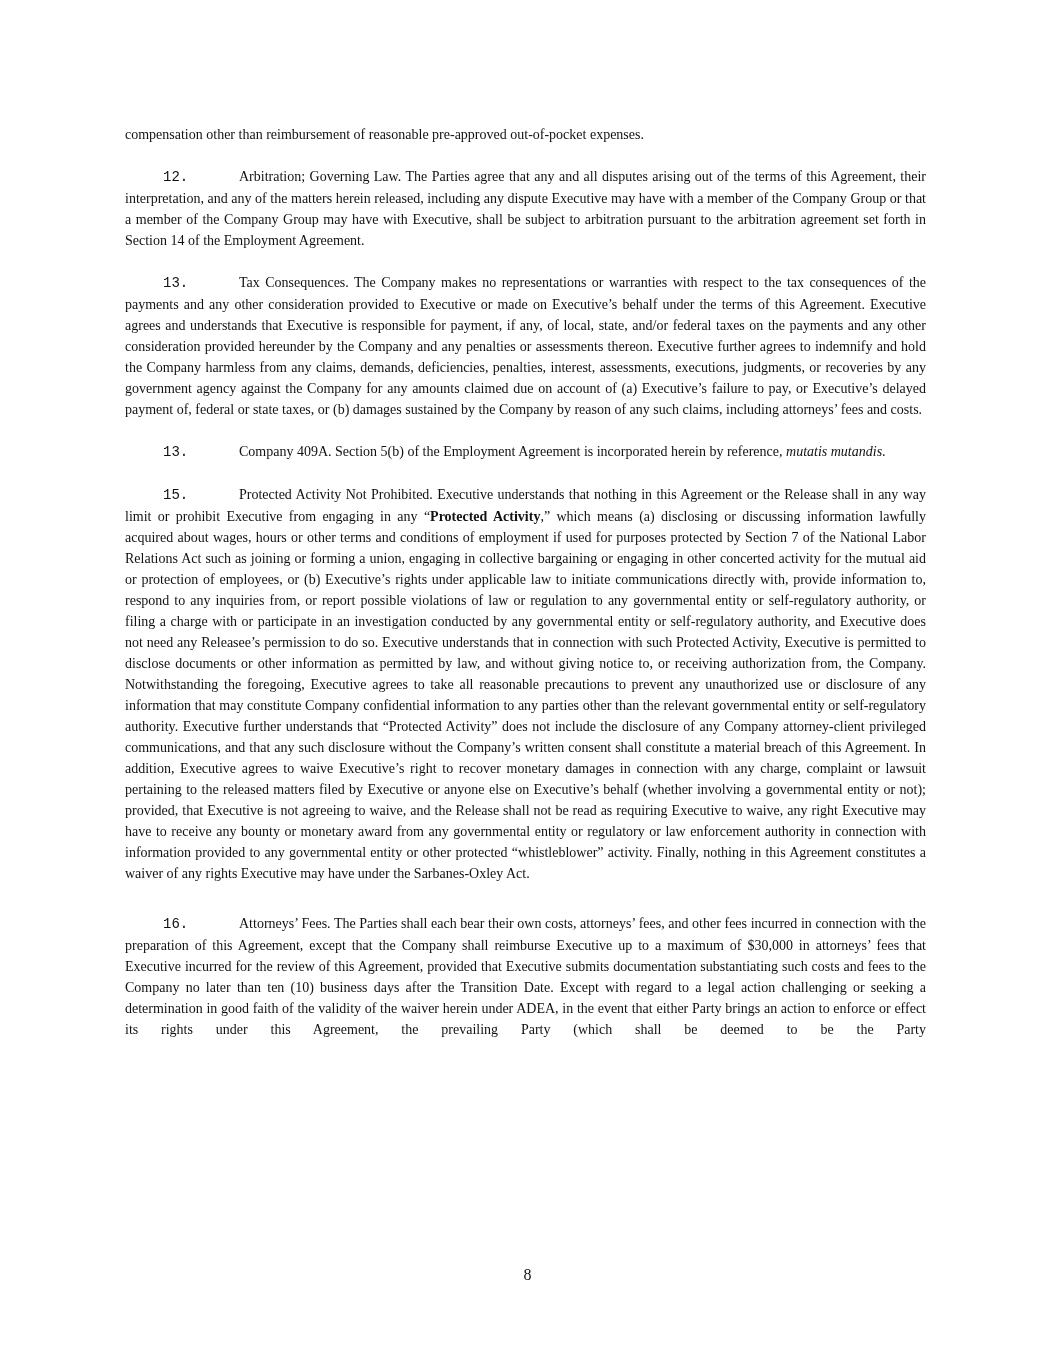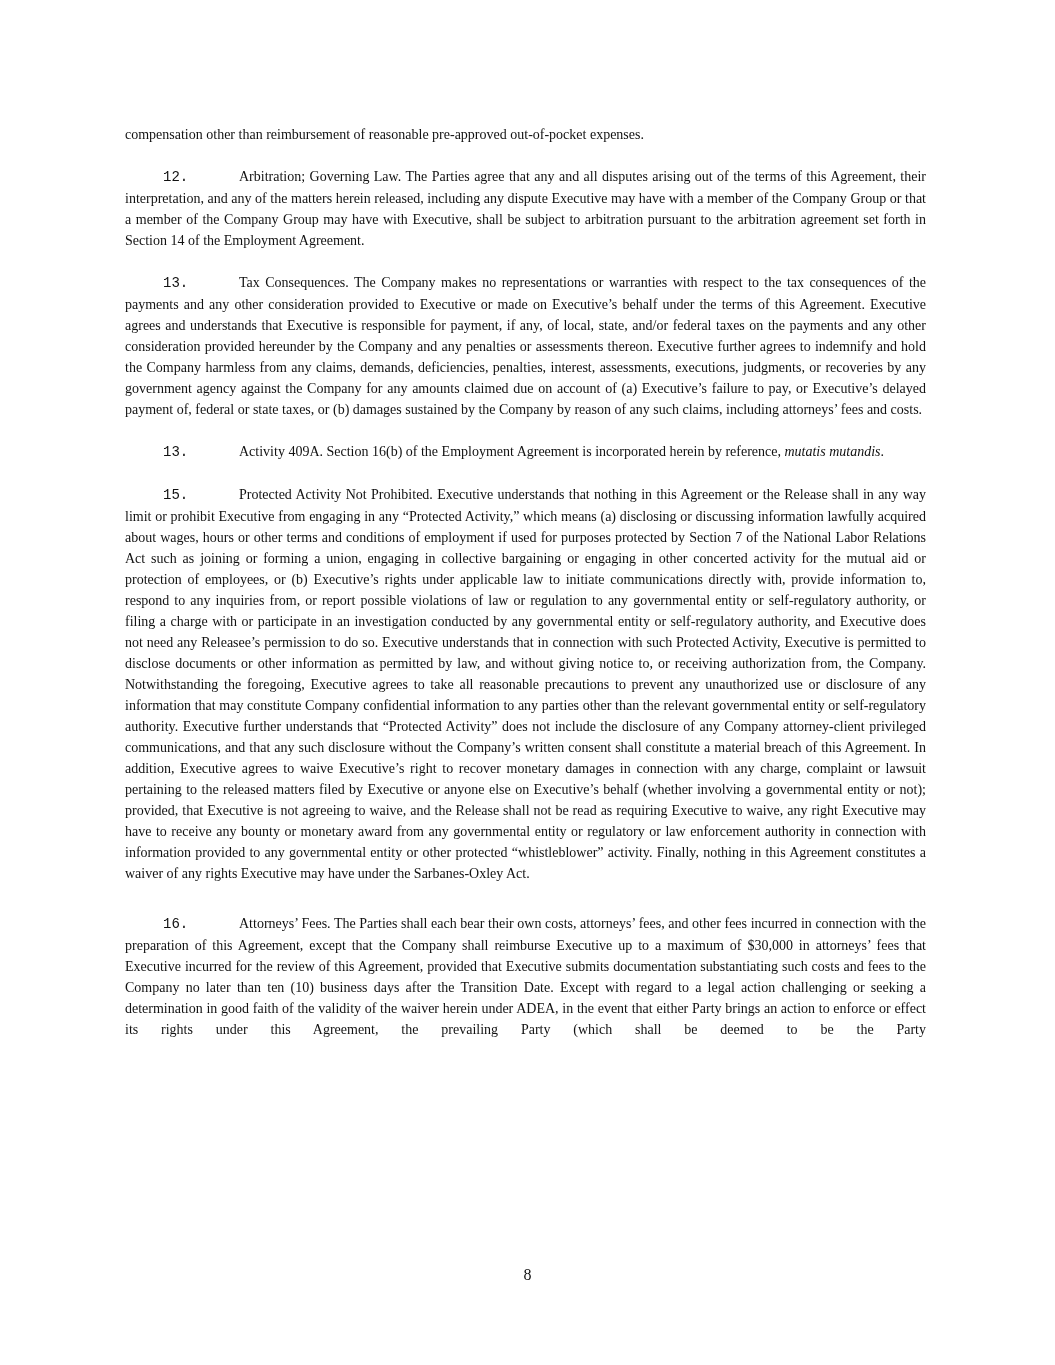"Activity 409A" span.heading { text: Activity -> Company }
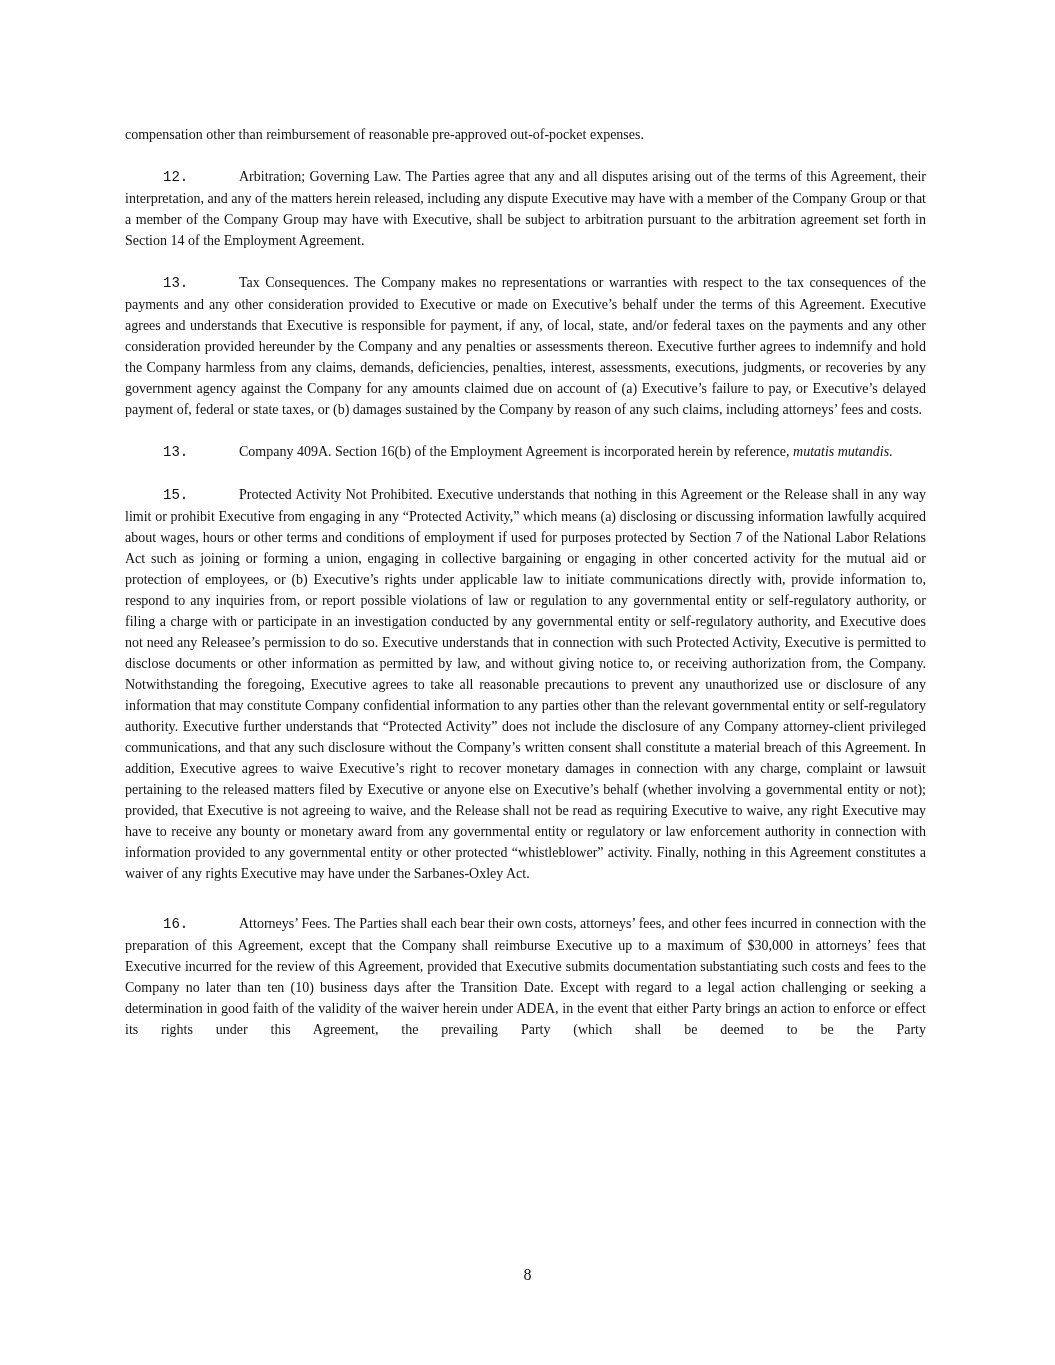". Section 16(b) of the" span { text: 16 -> 5 }
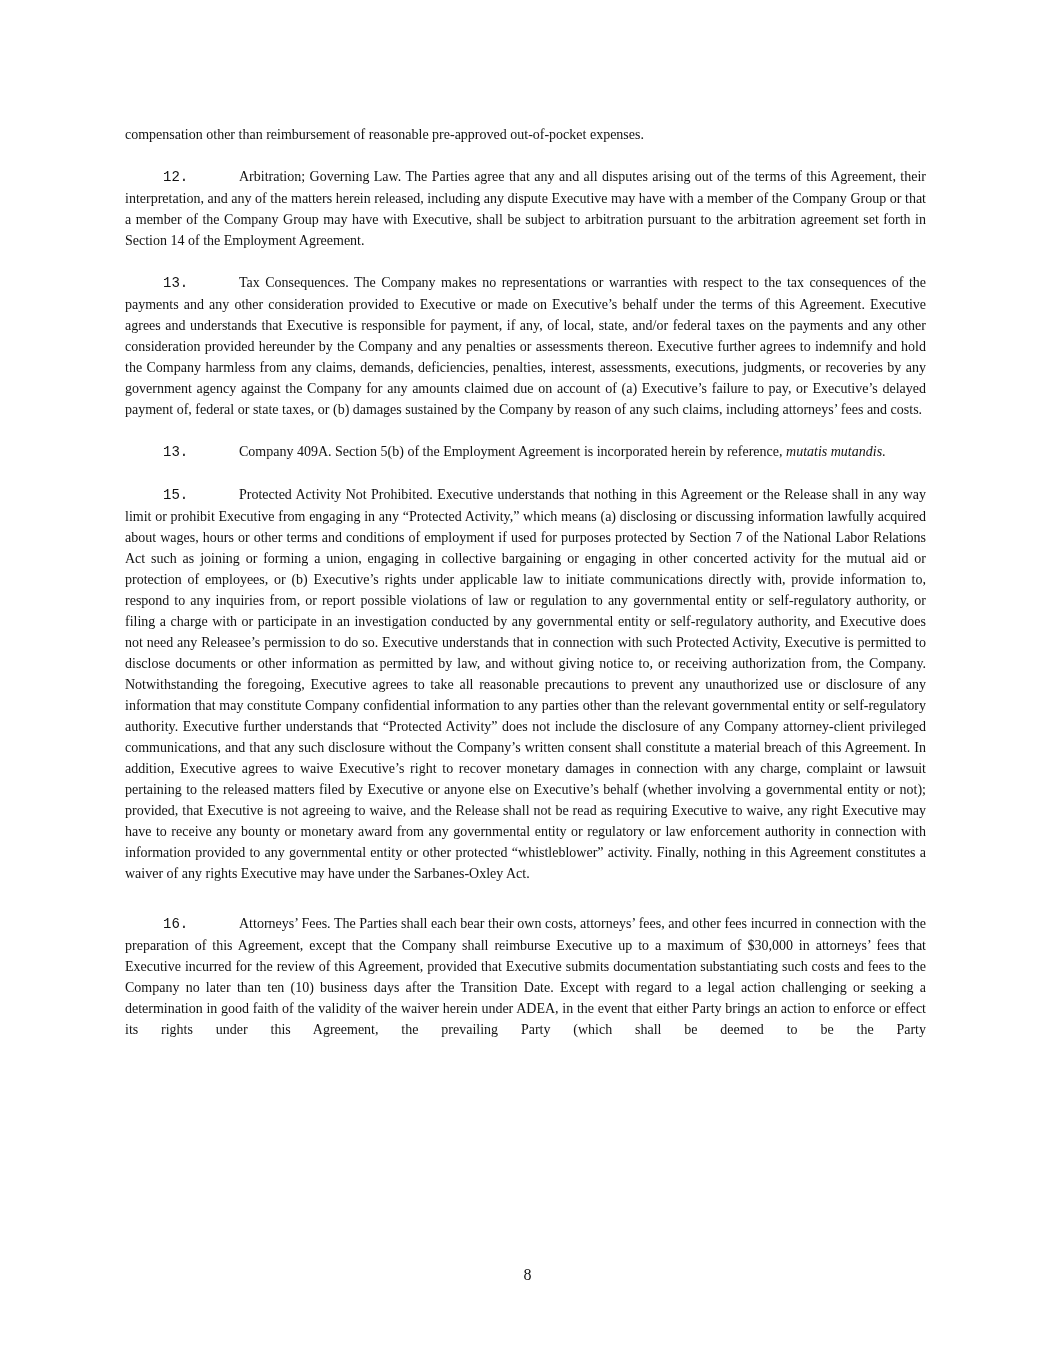"Protected Activity" .strong { font-weight: normal -> bold }
